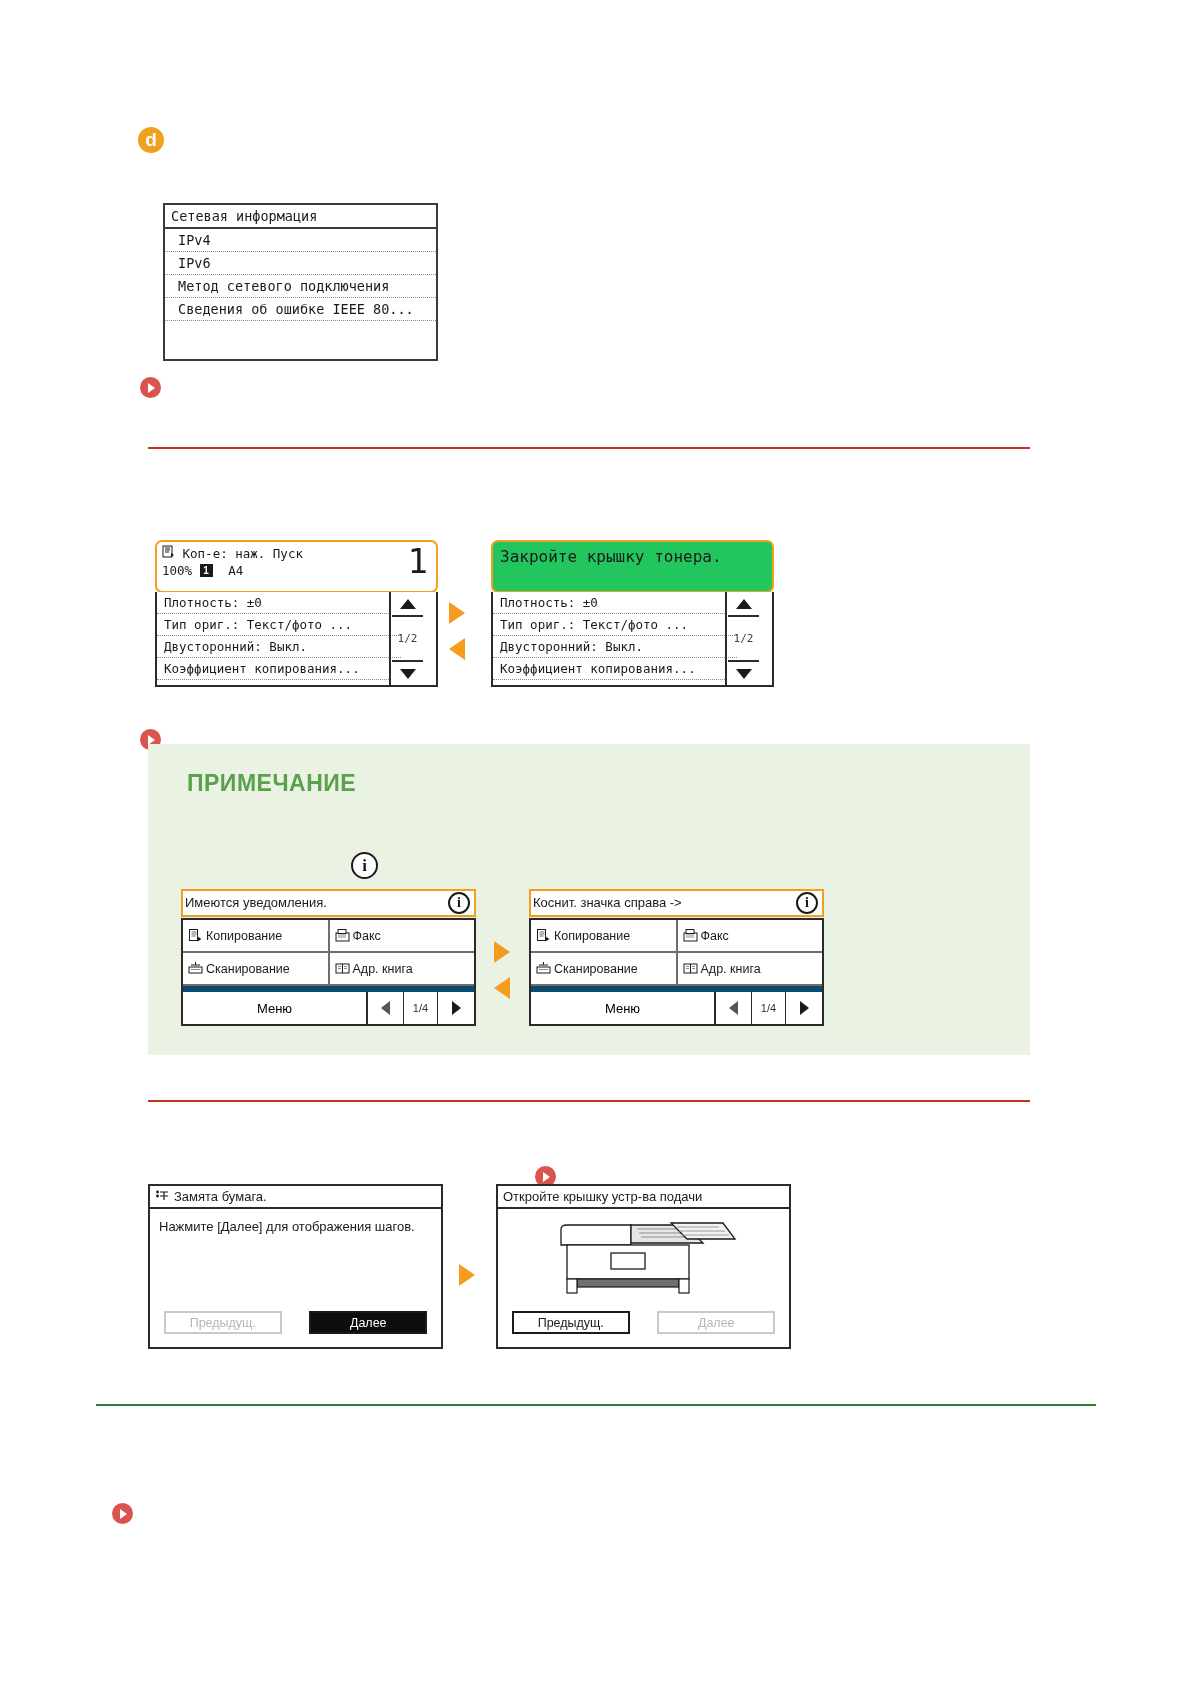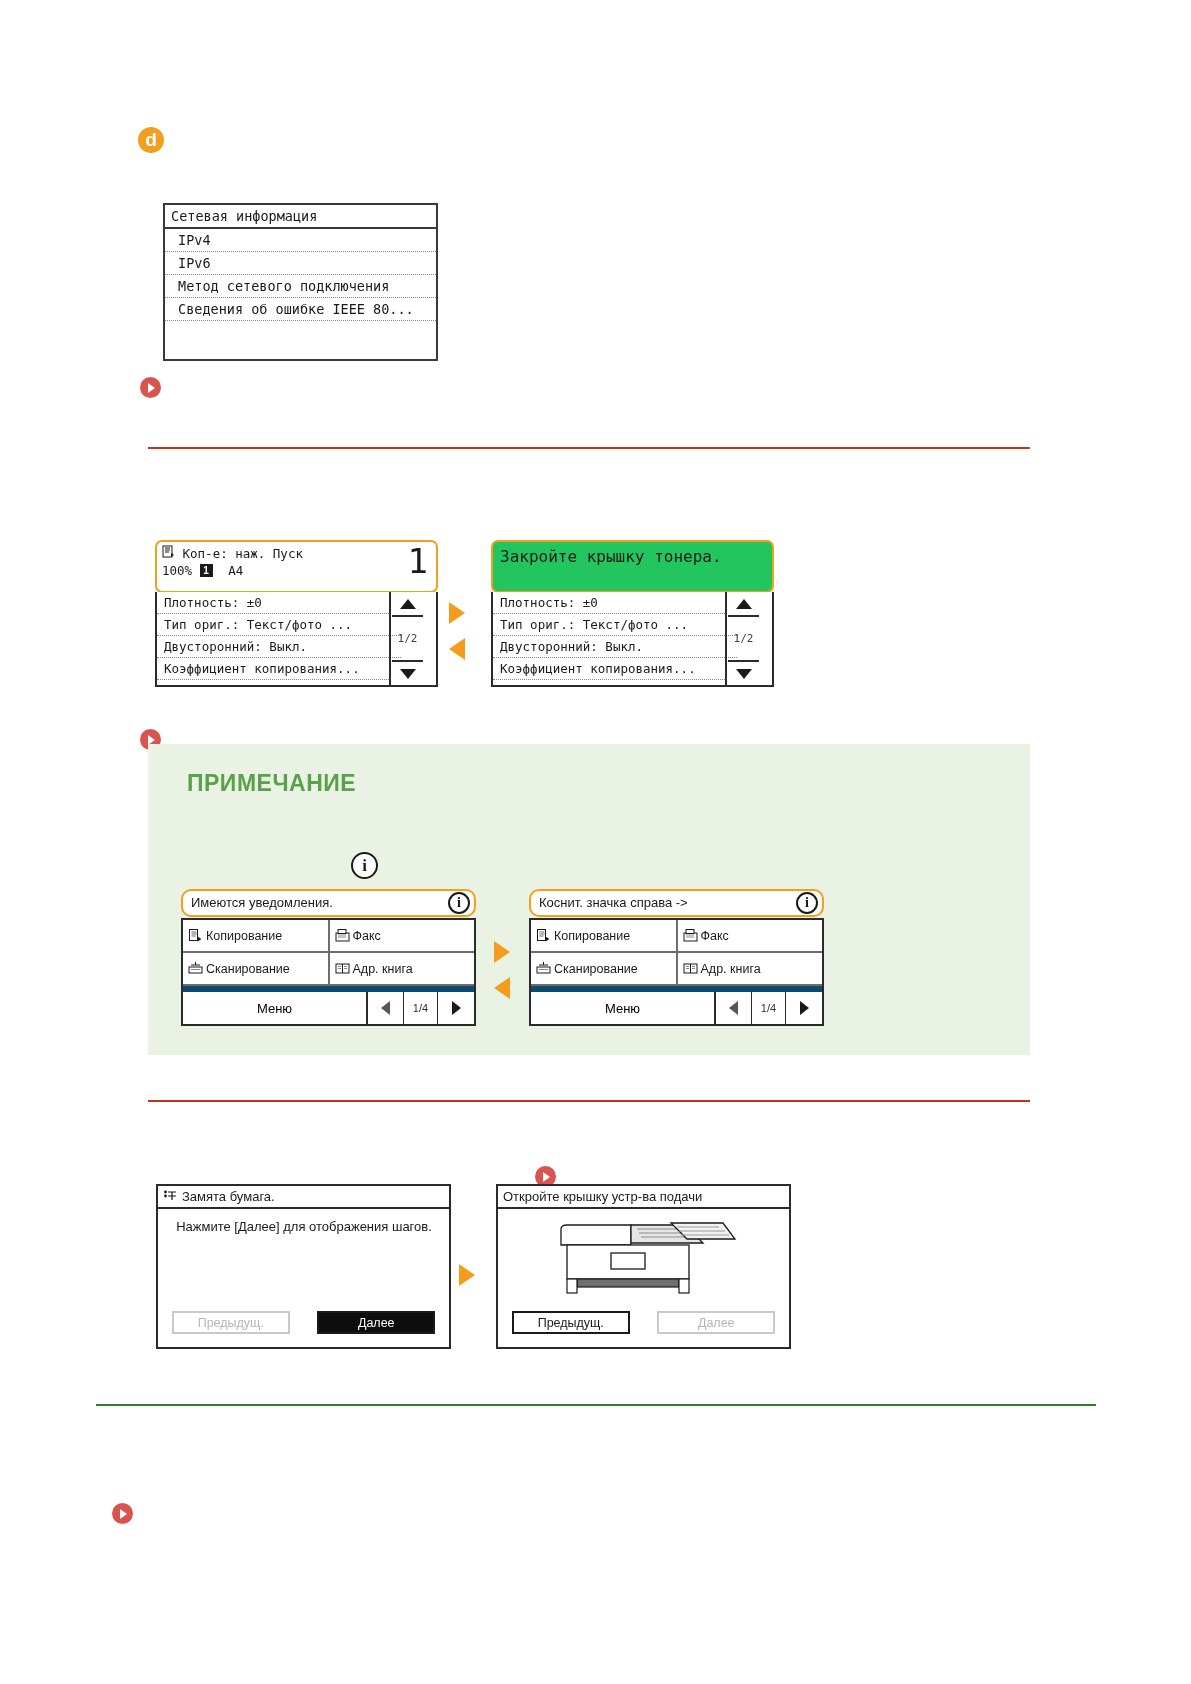"Имеются уведомления." .home-head { border-radius: 10px -> 0; padding: 4px 0 0 8px -> 4px 0 0 2px }
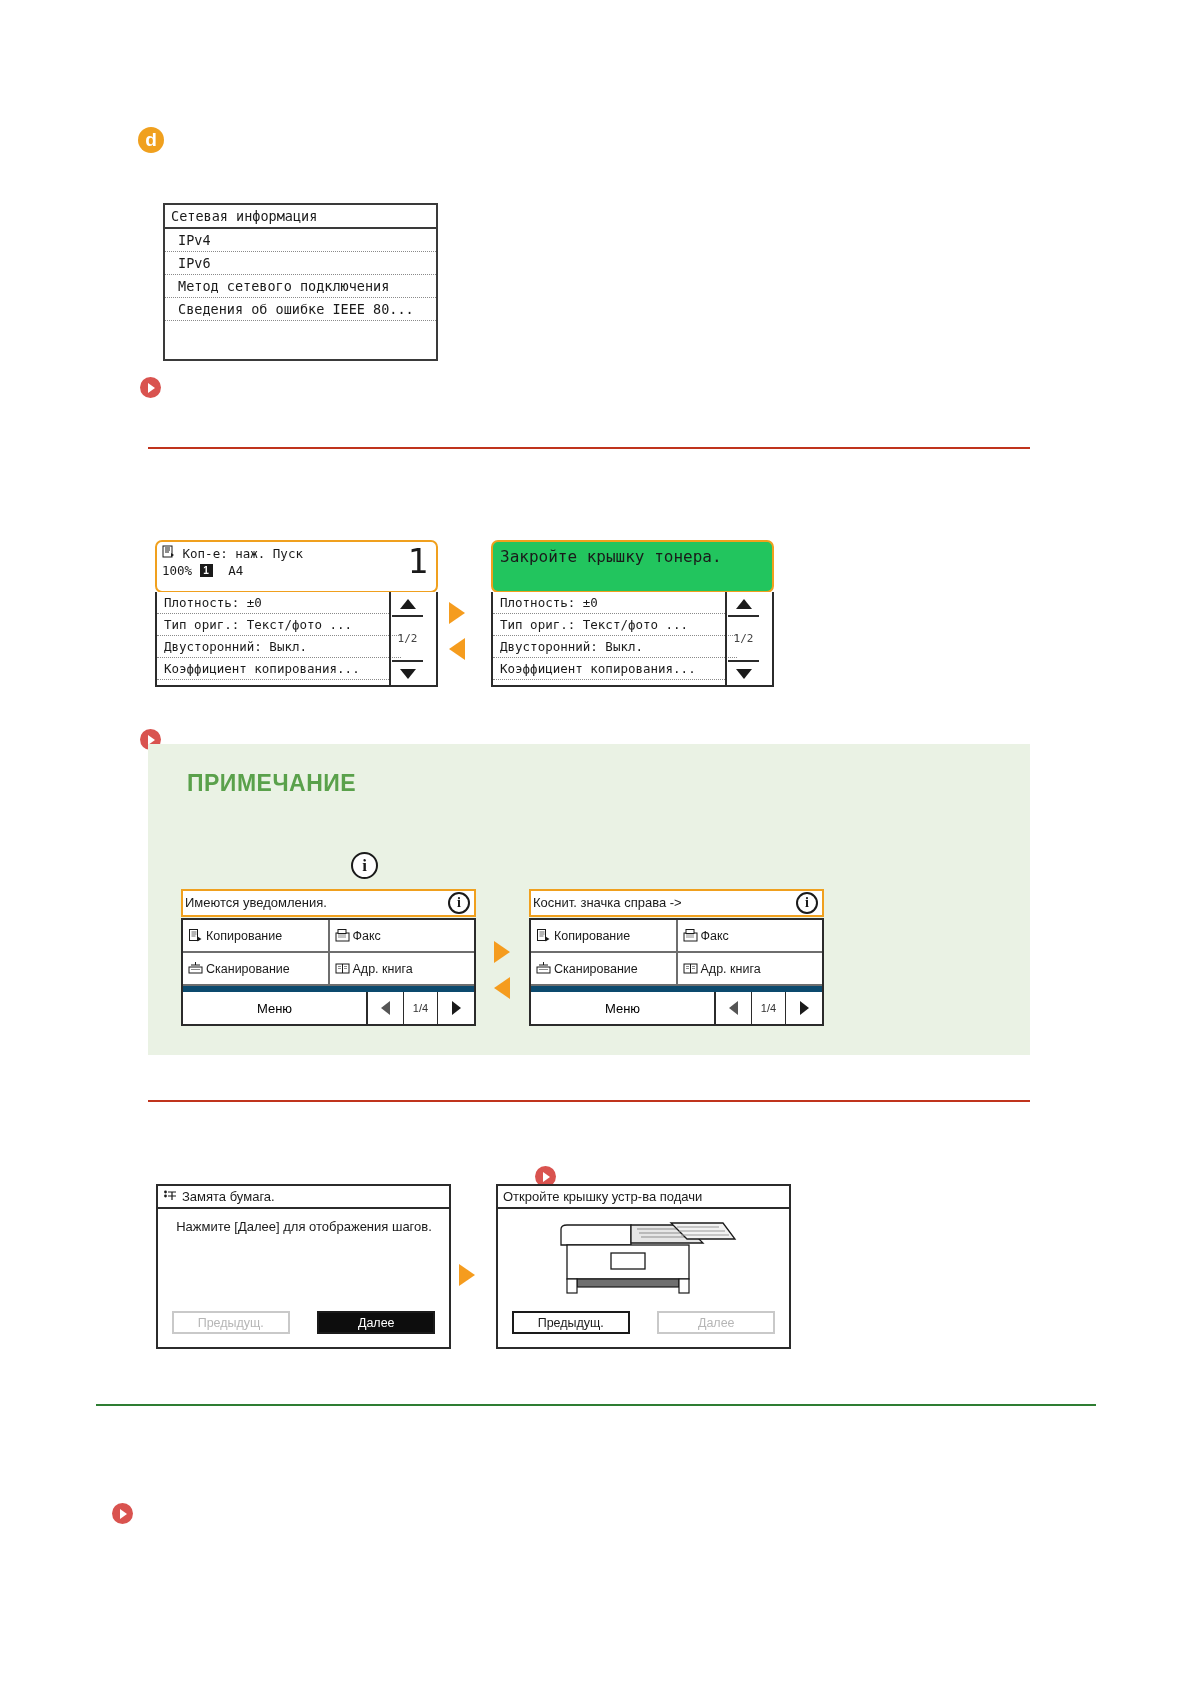"Замята бумага." div.jam-screen { left: 8px -> 0; text-align: center -> none }
